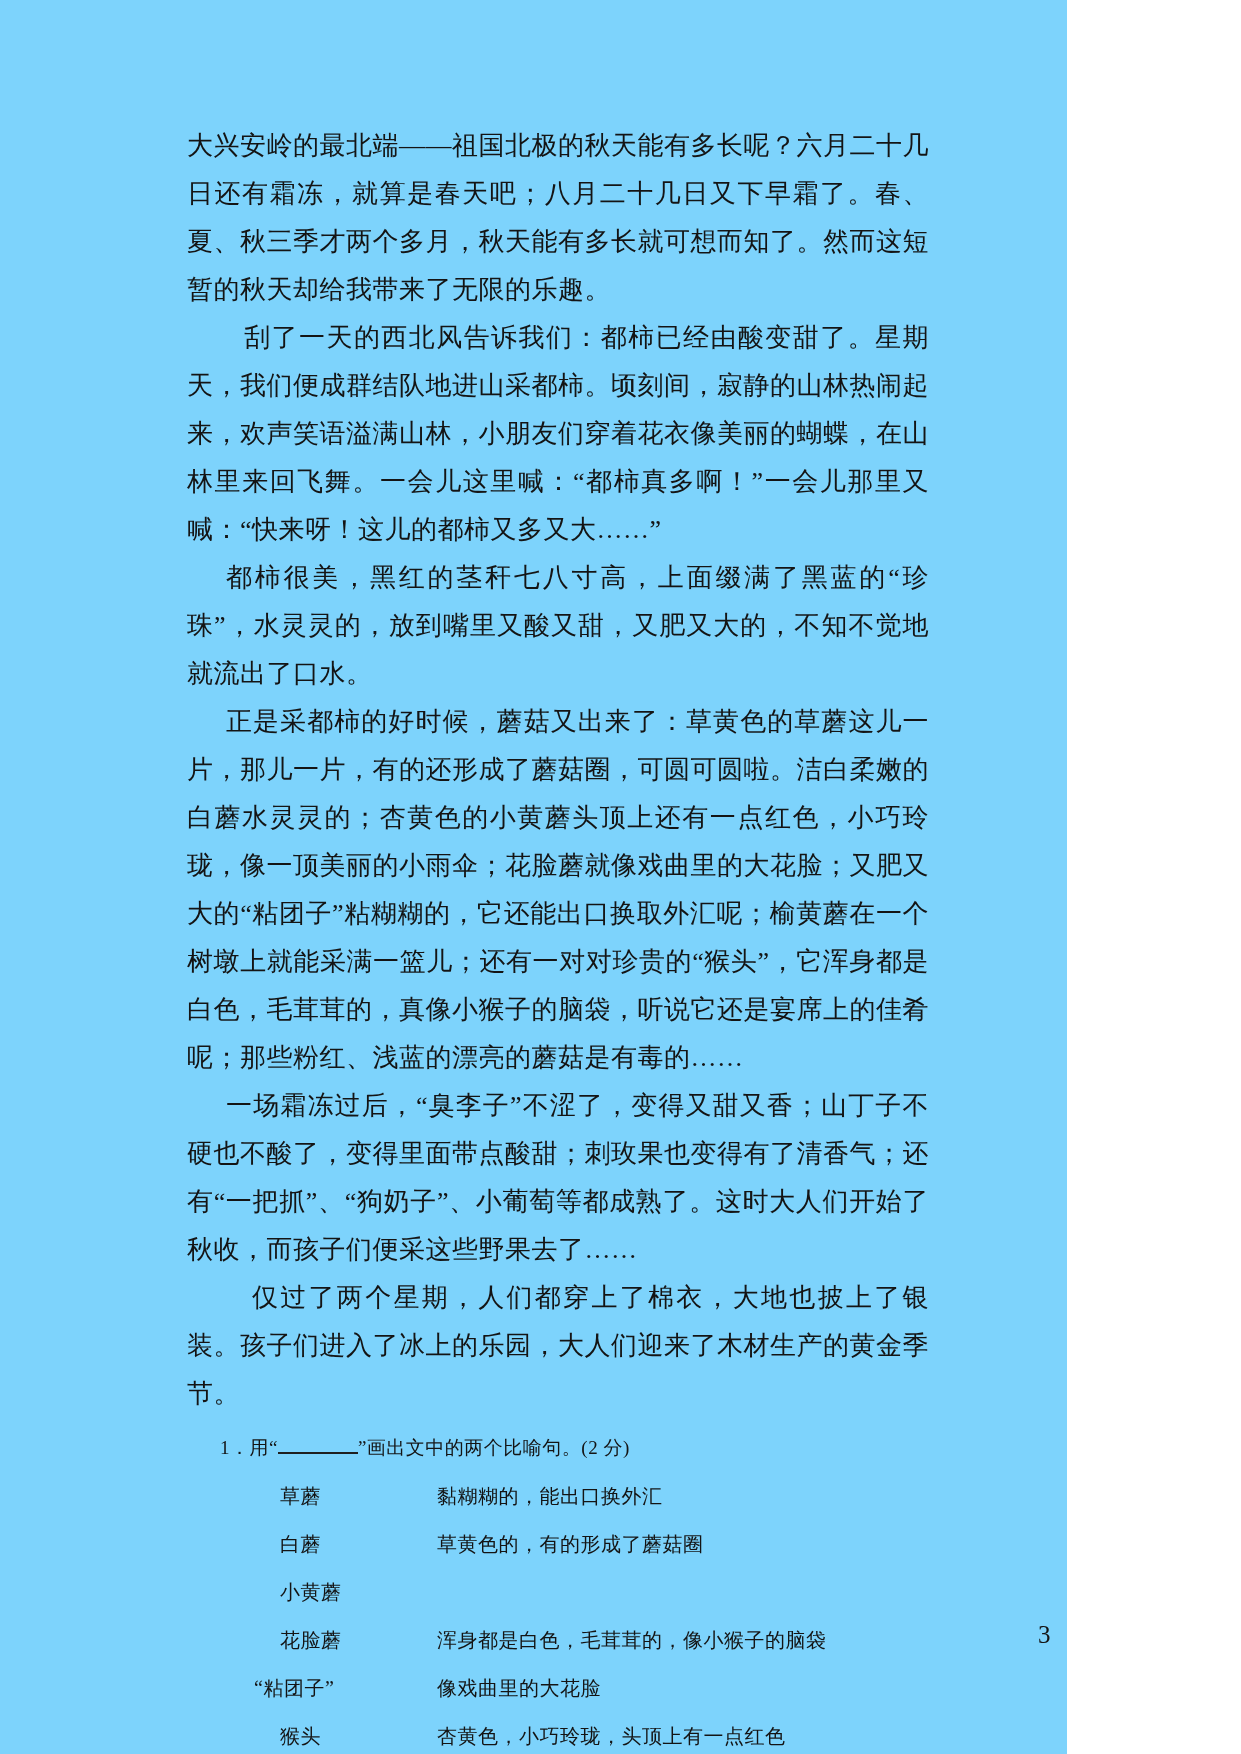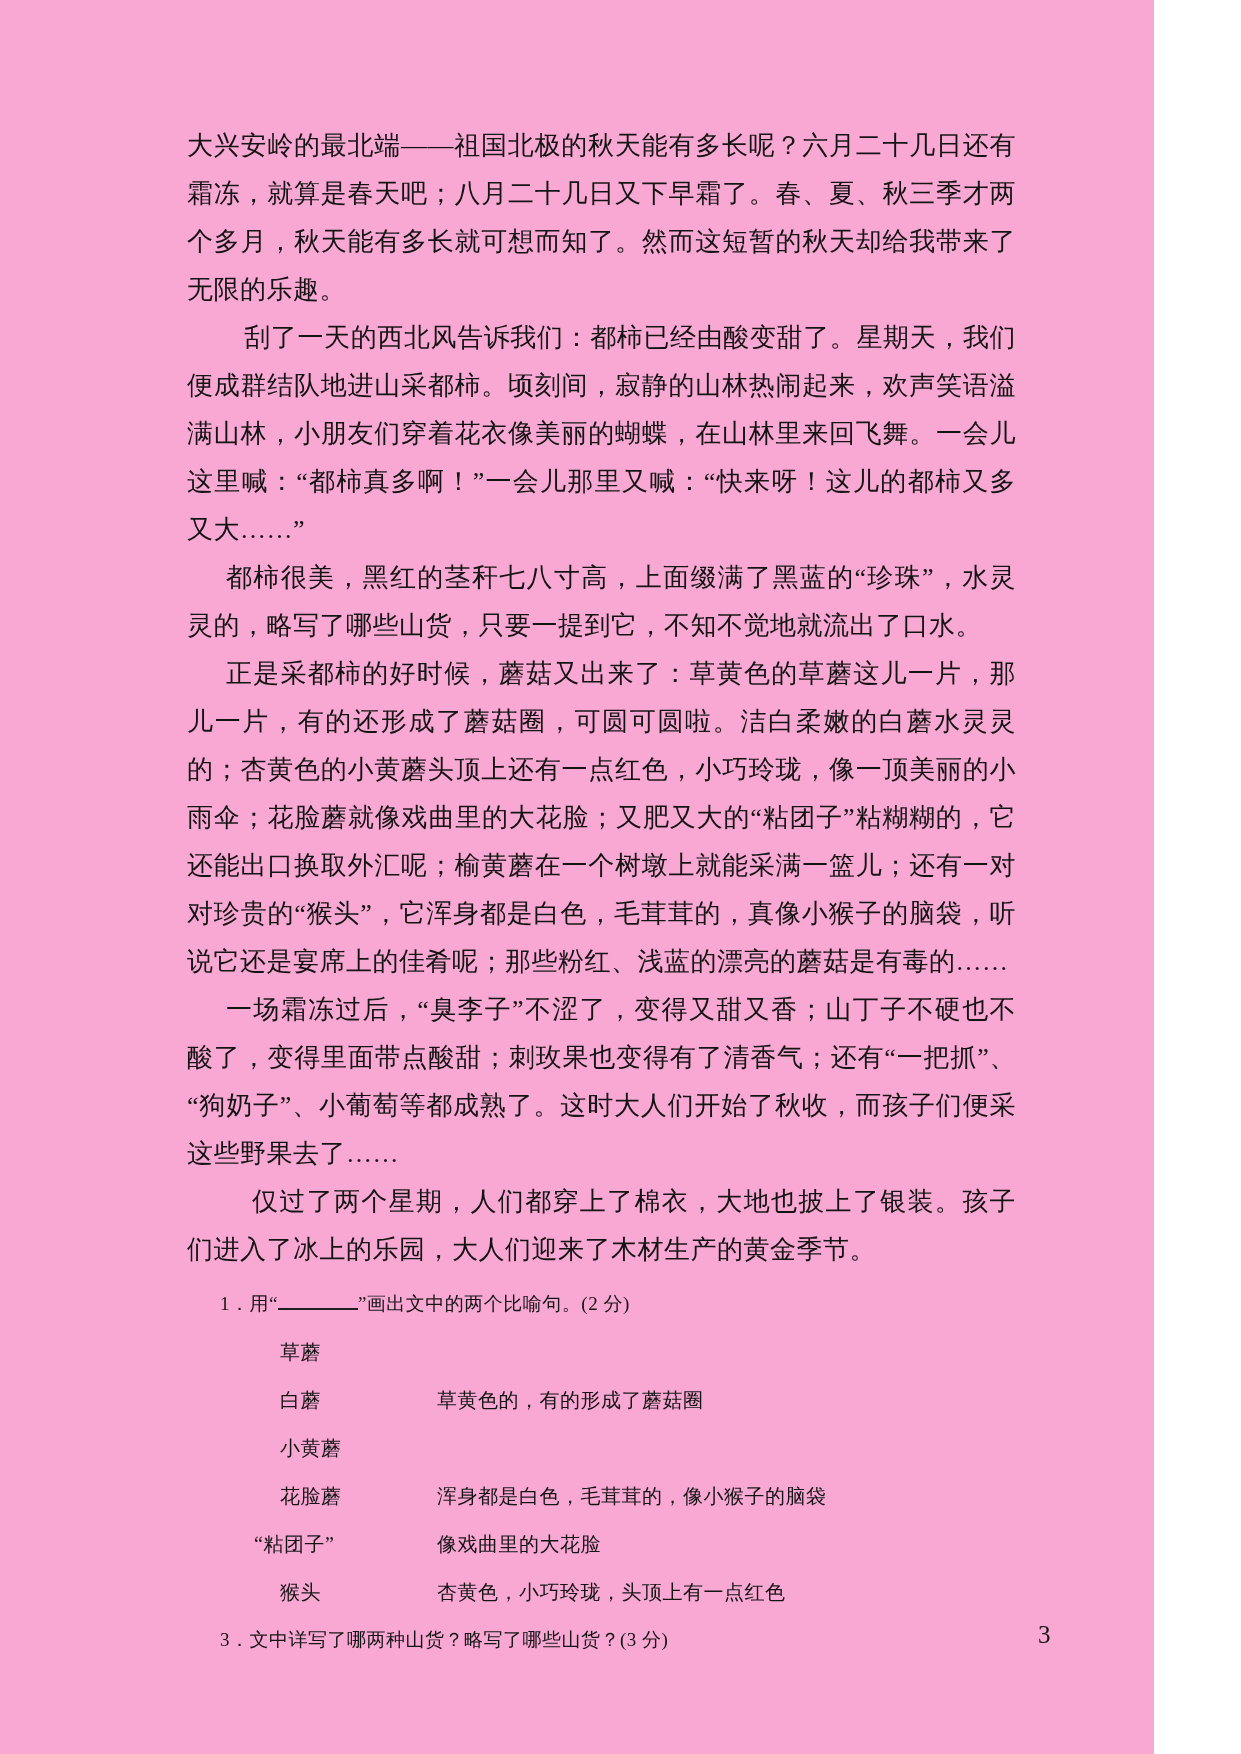"大兴安岭的最北端——祖国北极的秋天能有多长呢？六月二十几日还有霜冻，就算是春天吧" .page { background: #f9a8d4 -> #7dd3fc; width: 1154px -> 1067px }
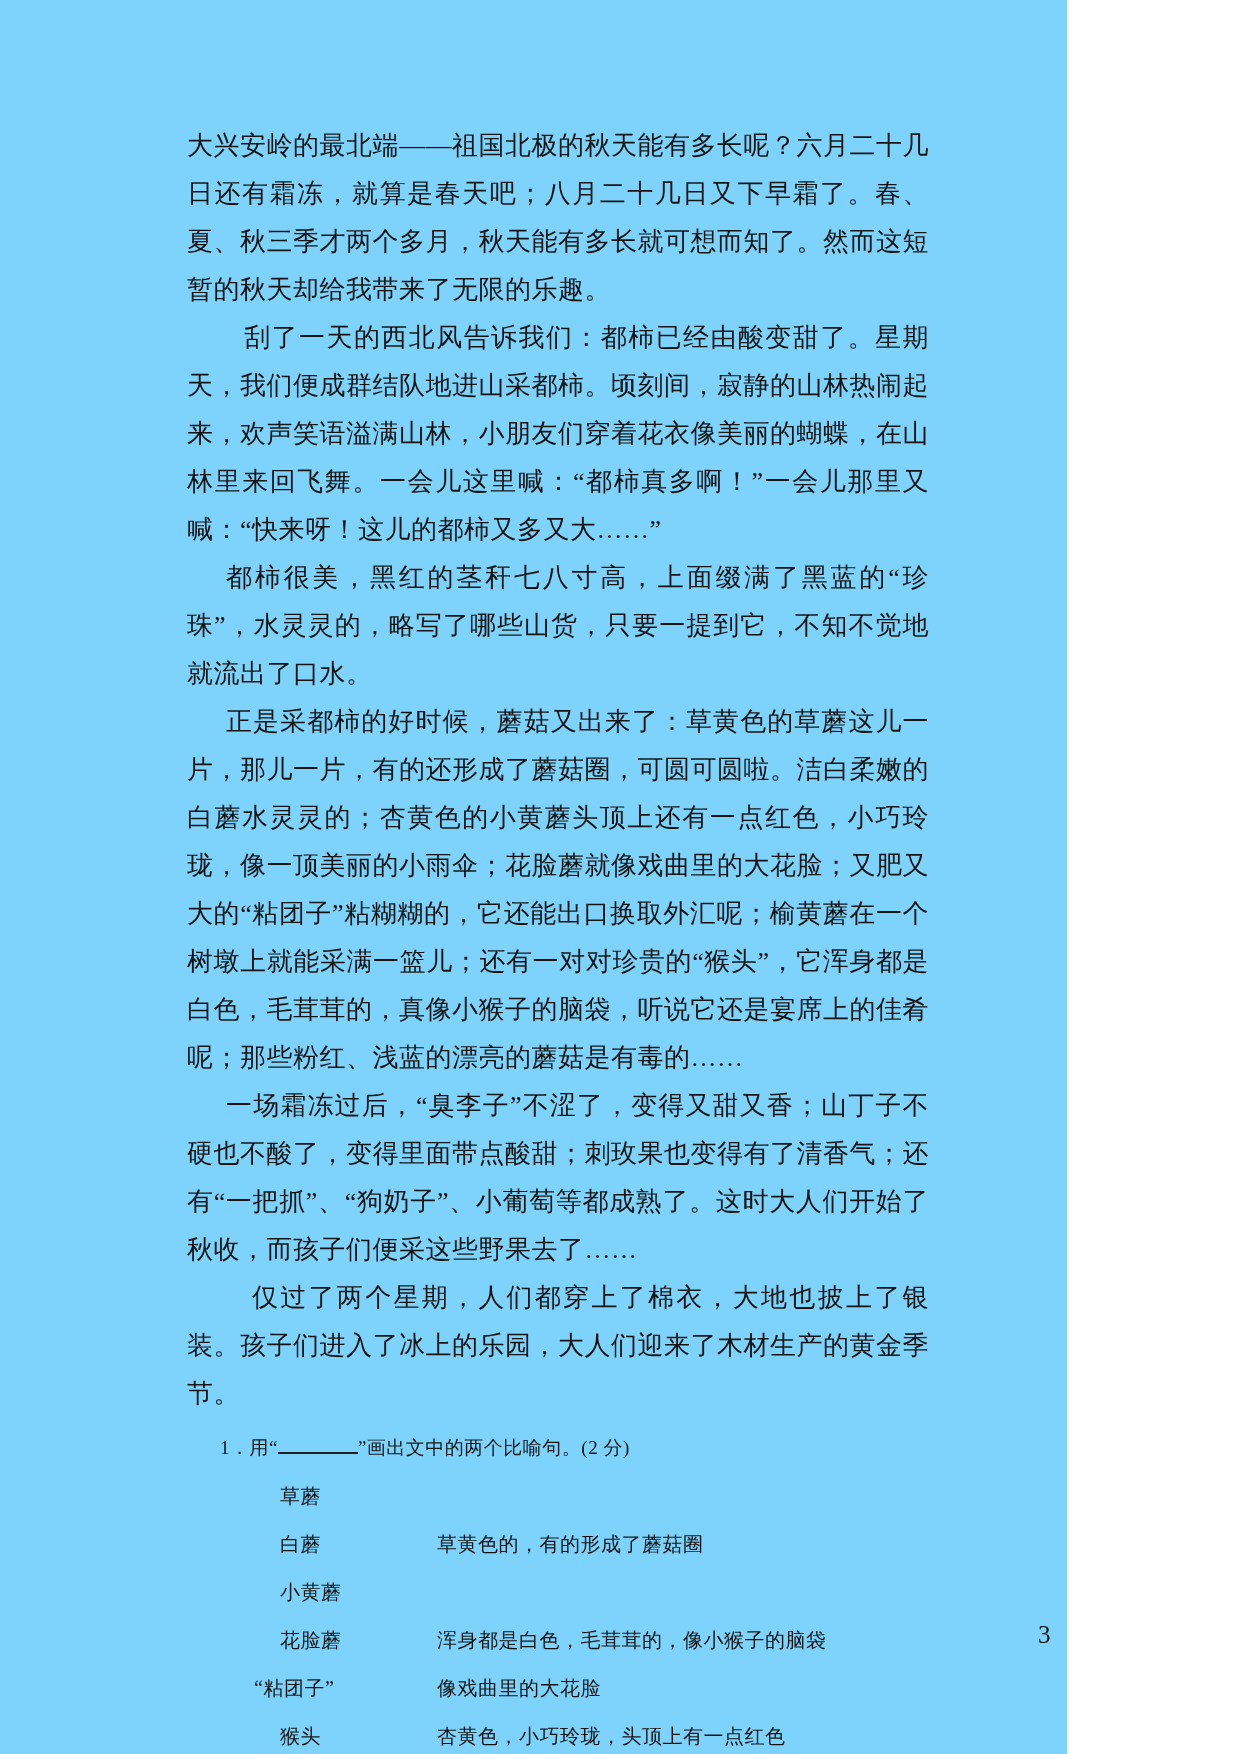"都柿很美，黑红的茎秆七八寸高，上面缀满了黑蓝的“珍珠”，水灵灵的，略写了哪些山货" p.indent-b { text: 略写了哪些山货，只要一提到它 -> 放到嘴里又酸又甜，又肥又大的 }
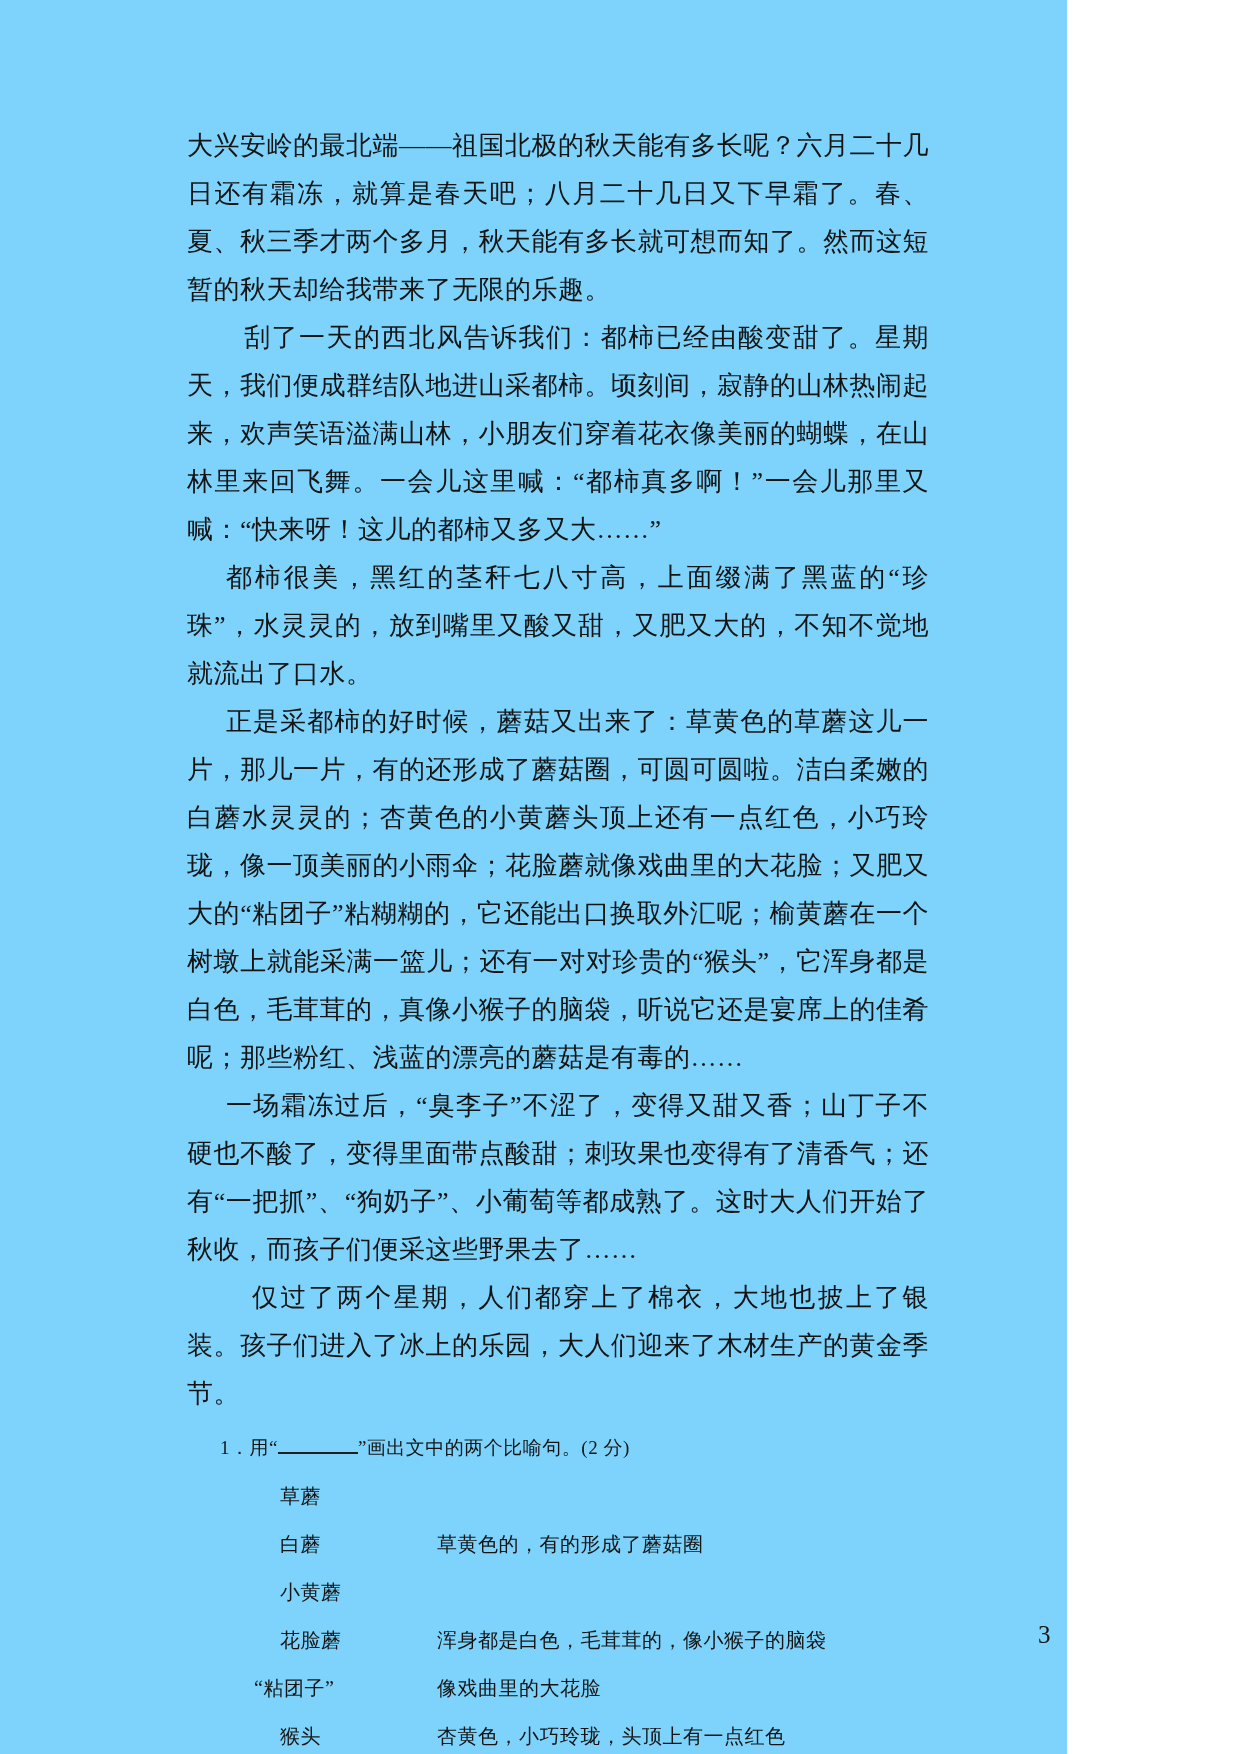"黏糊糊的，能出口换外汇" div.match-desc { html: none -> <div>黏糊糊的，能出口换外汇</div> }
